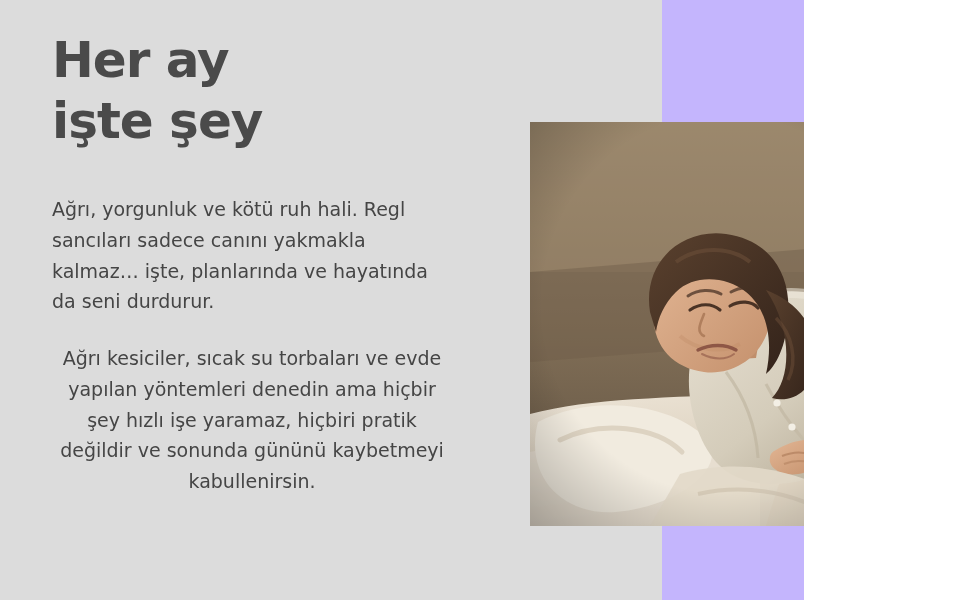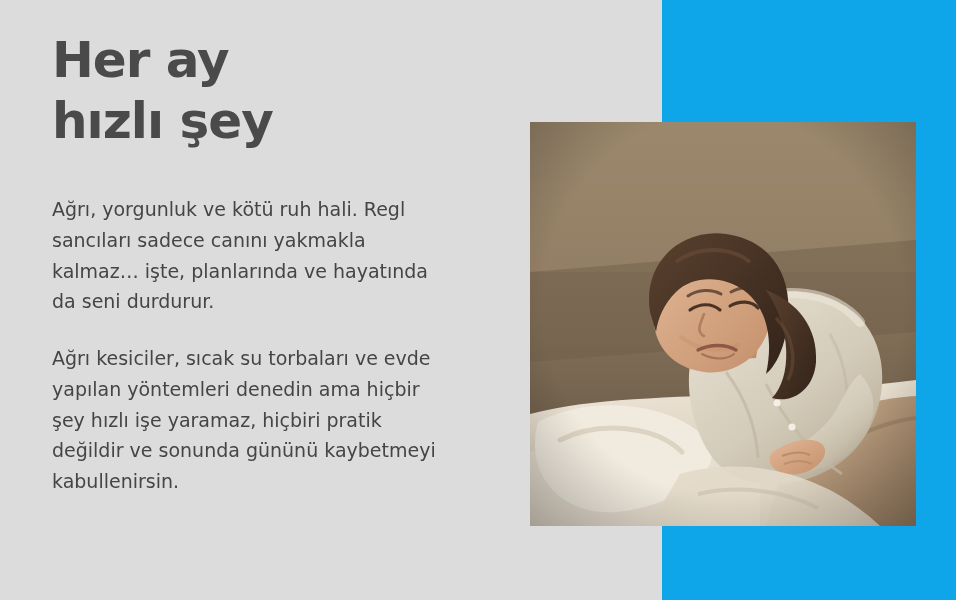"Her ay" .slide { background: #0ea5e9 -> #c4b5fd; width: 956px -> 804px }
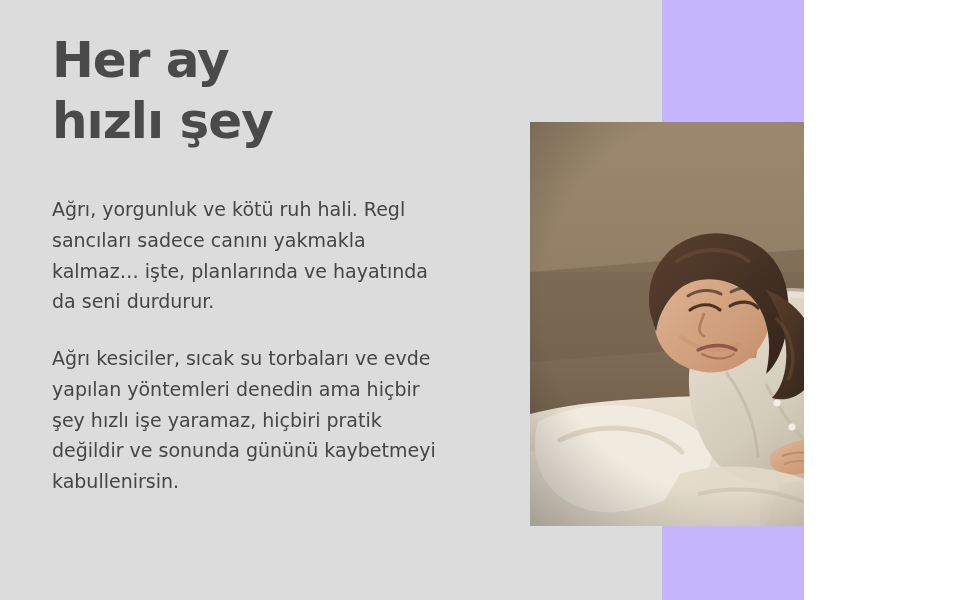"hızlı şey" span.line { text: hızlı -> işte }
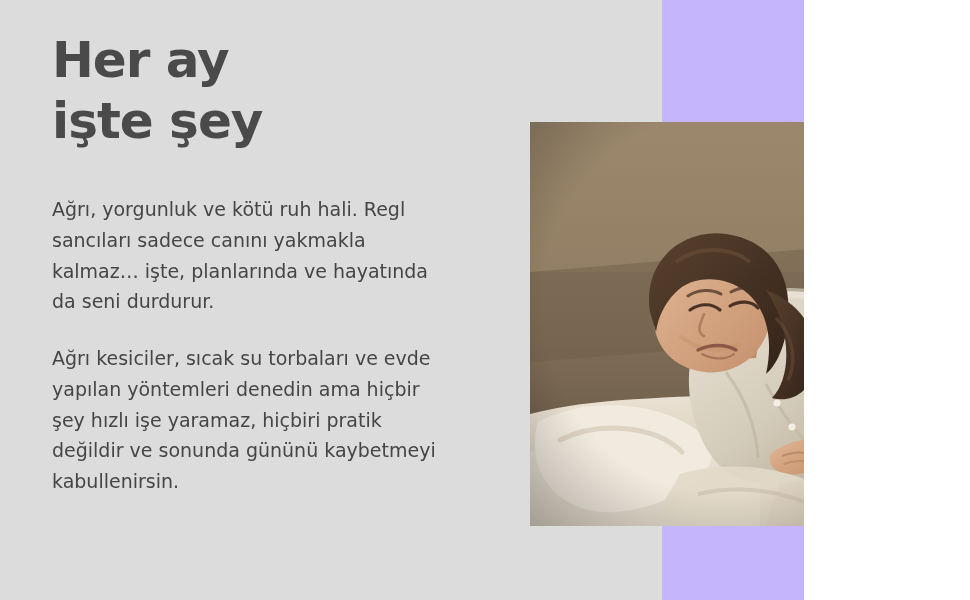"Ağrı kesiciler, sıcak su torbaları" .body-copy p:last-child { text-align: none -> center }
